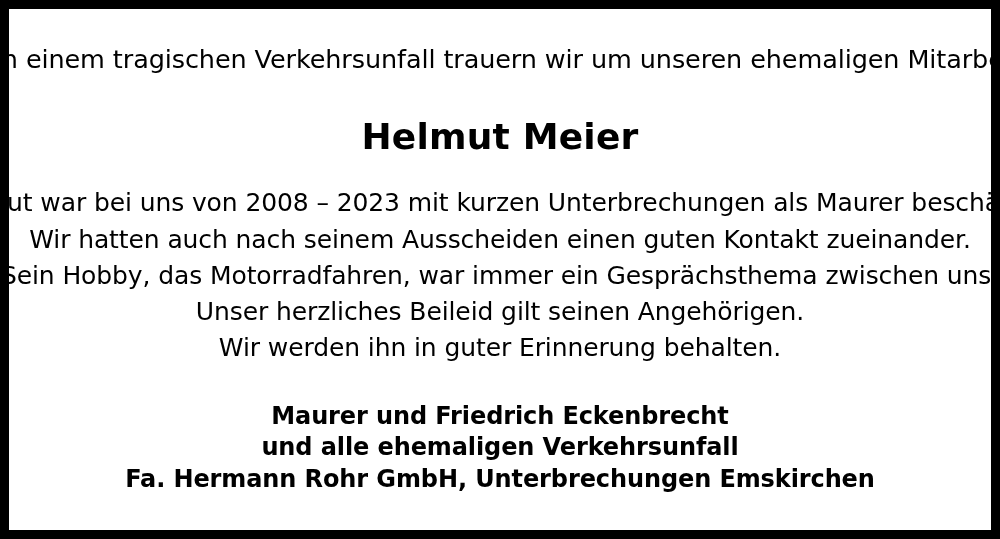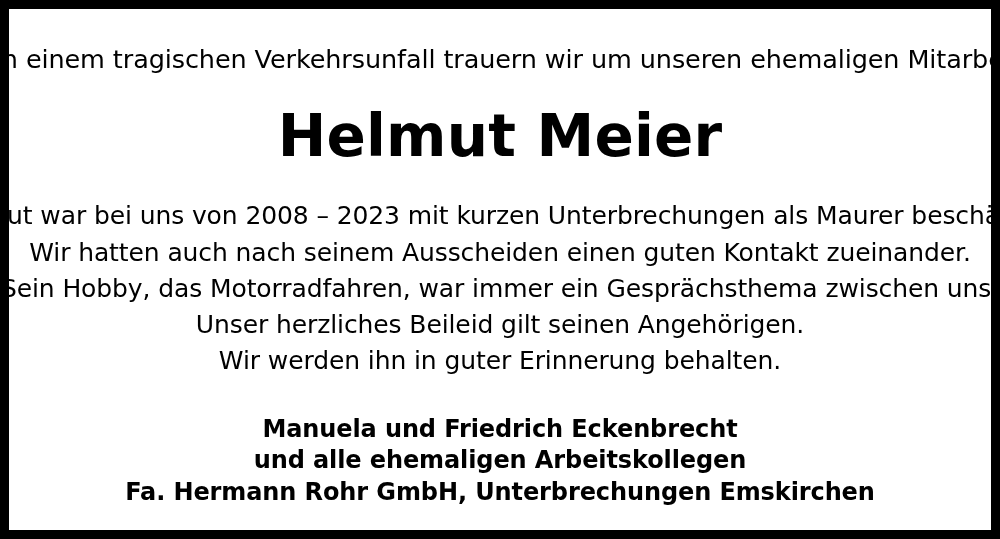"Helmut Meier" .name { font-size: 58px -> 36px; margin-top: 28px -> 42px }
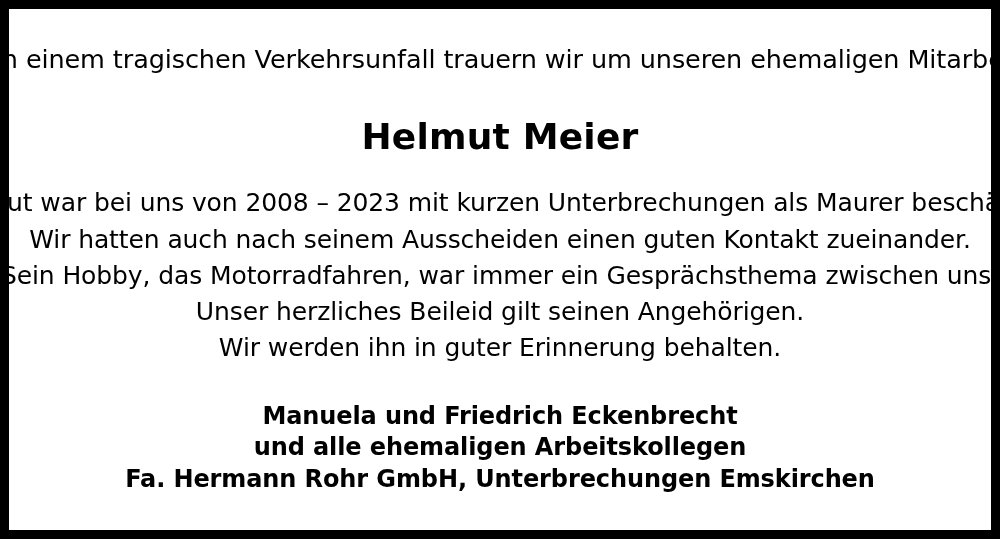"Manuela und Friedrich Eckenbrecht" span.line { text: Manuela -> Maurer }
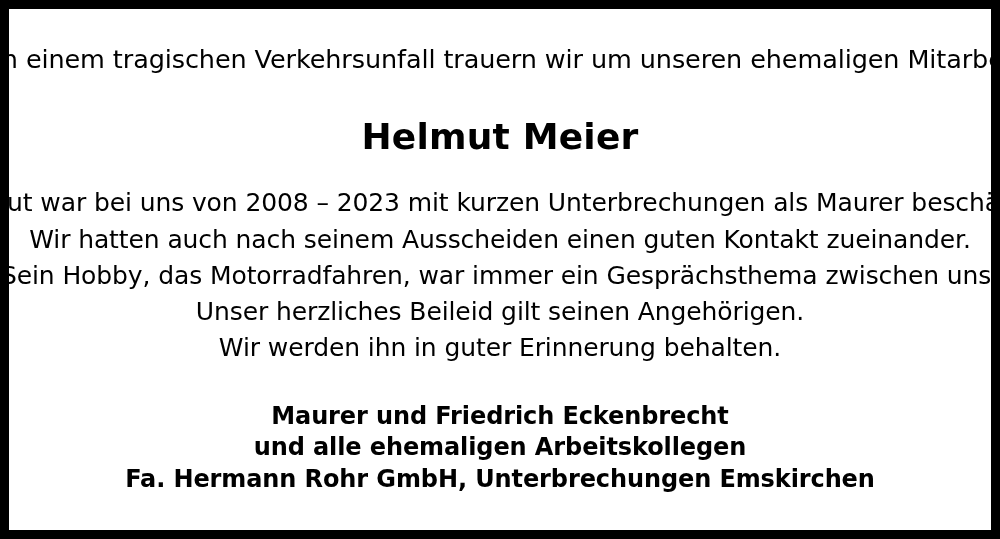"und alle ehemaligen Arbeitskollegen" span.line { text: Arbeitskollegen -> Verkehrsunfall }
